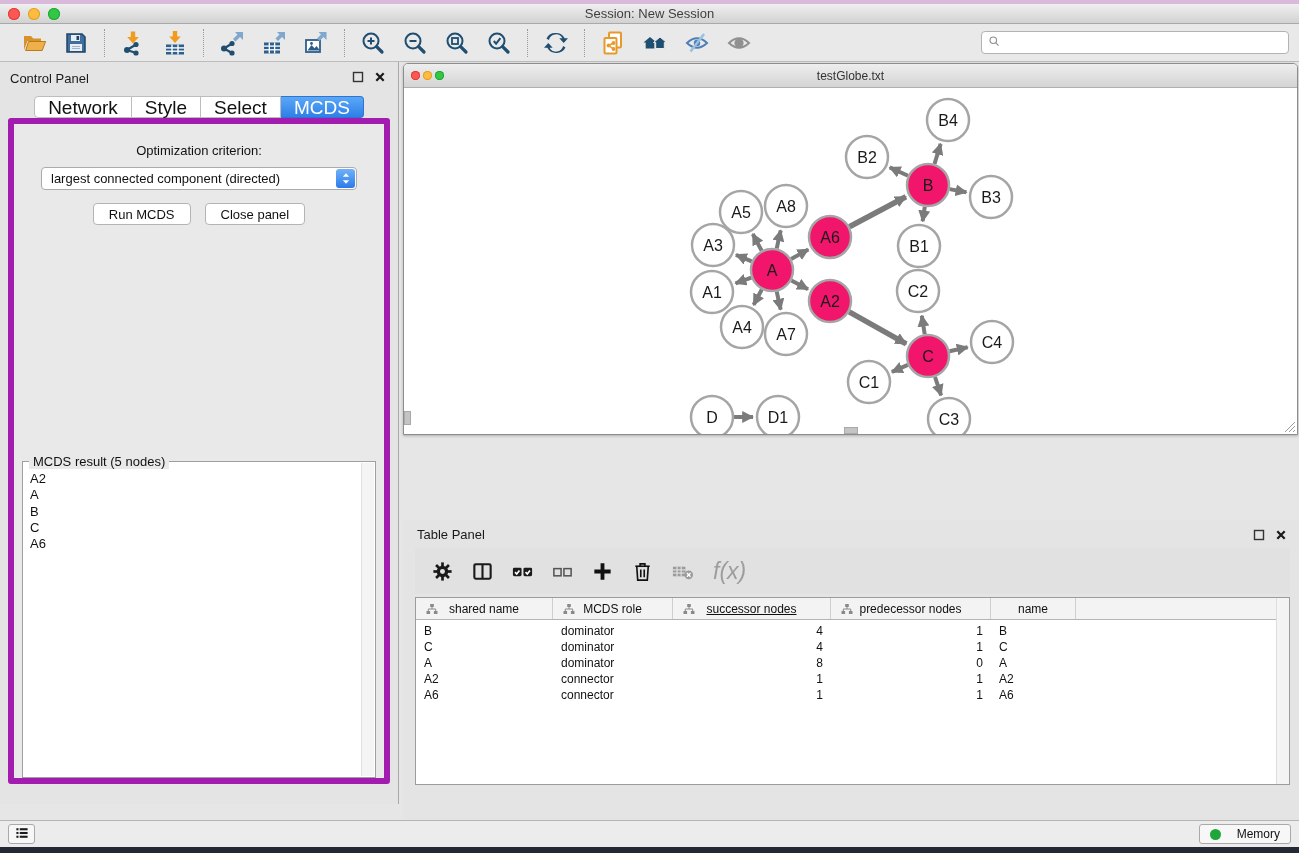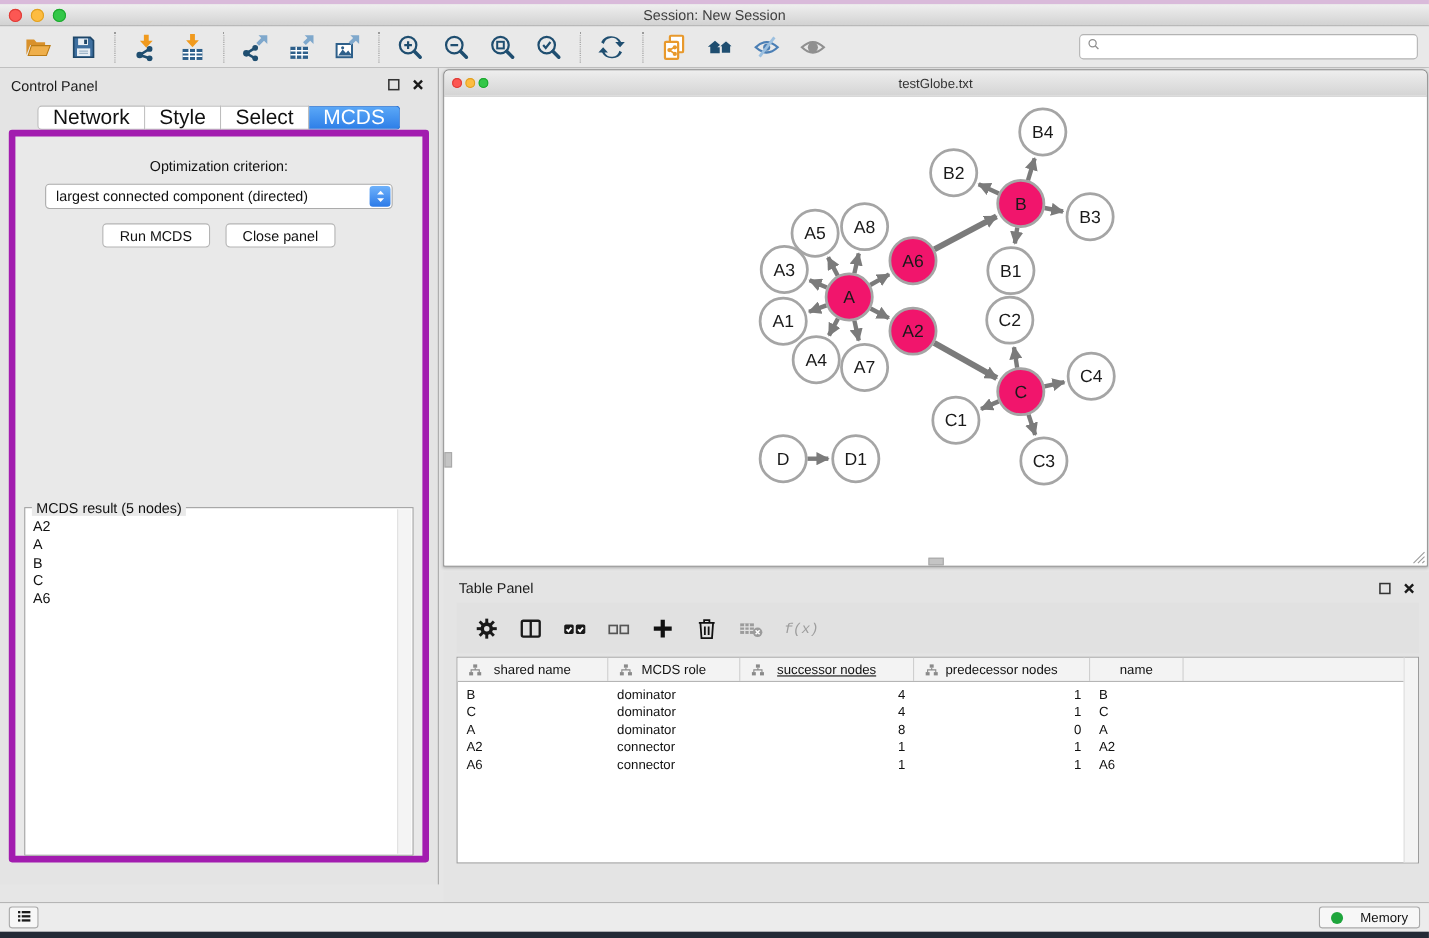"testGlobe.txt" .network-window { height: 452px -> 372px }
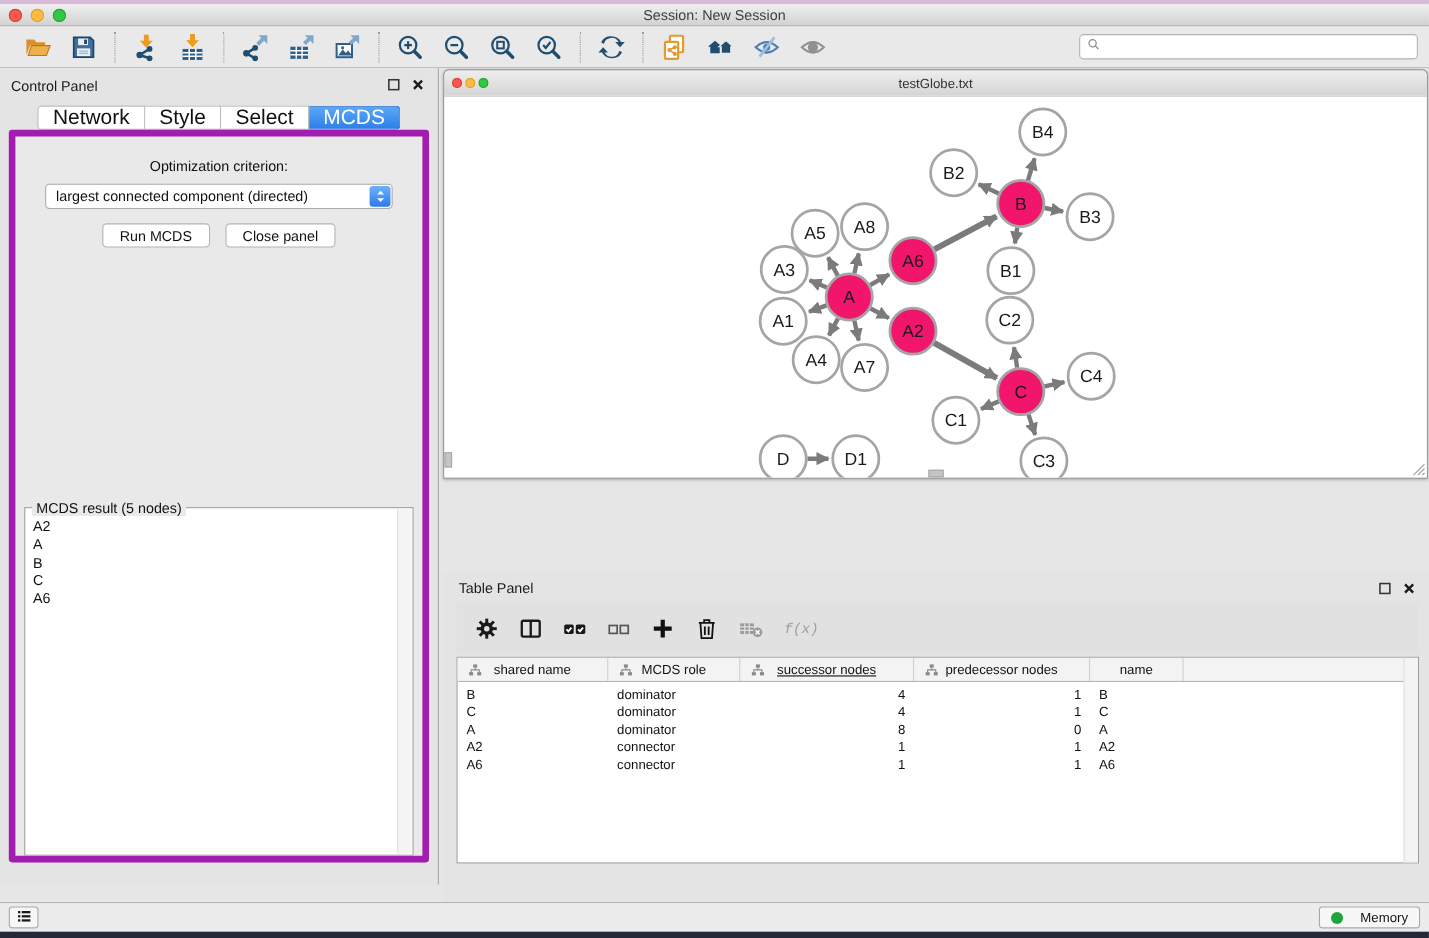"f(x)" .tt-btn.fx { font-family: Liberation Mono, monospace -> Liberation Sans, sans-serif; font-size: 13px -> 23px }
